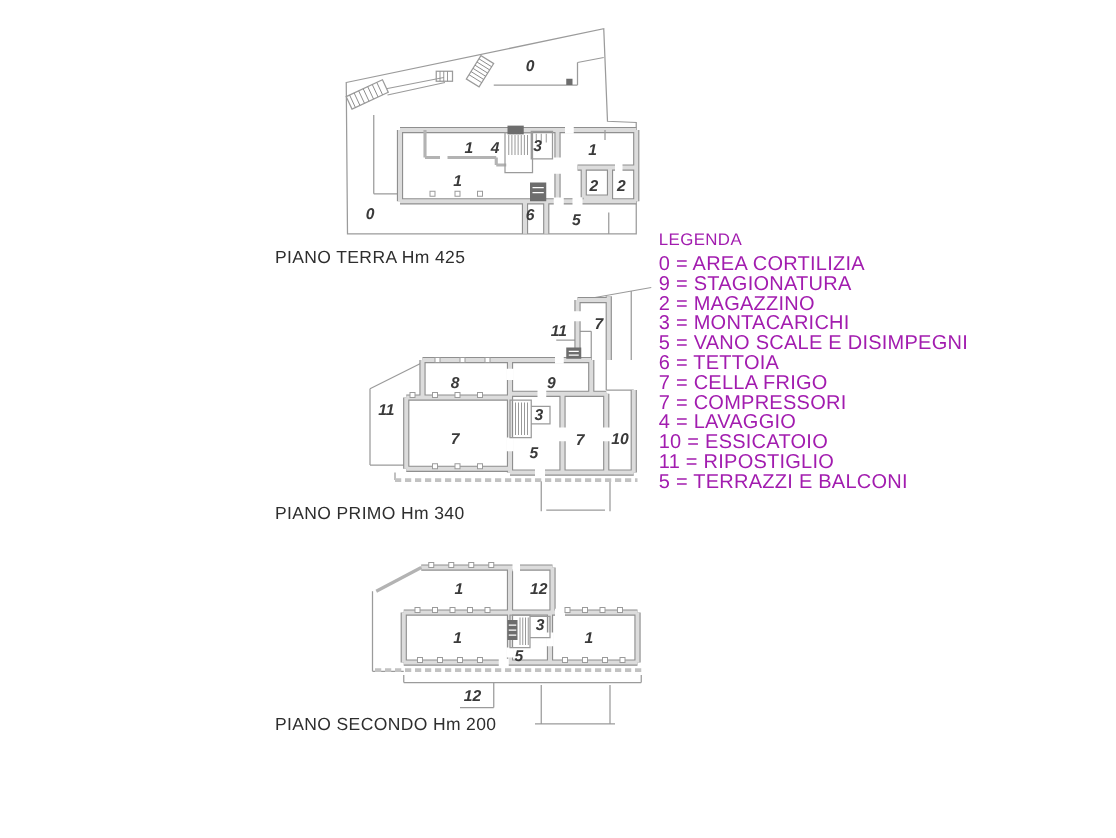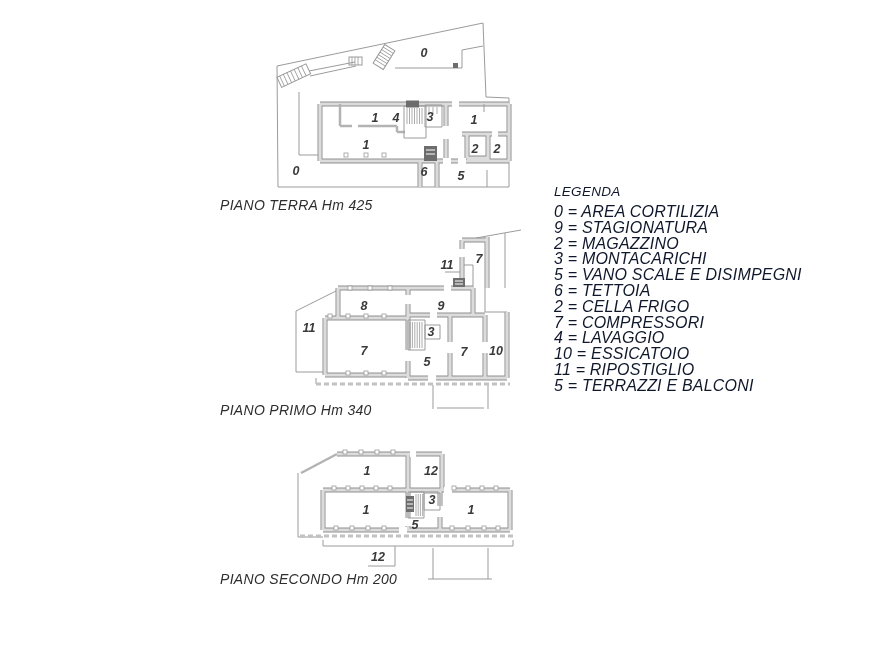"LEGENDA" .legend { color: #0f172a -> #a21caf; font-style: italic -> none; left: 554px -> 527px }
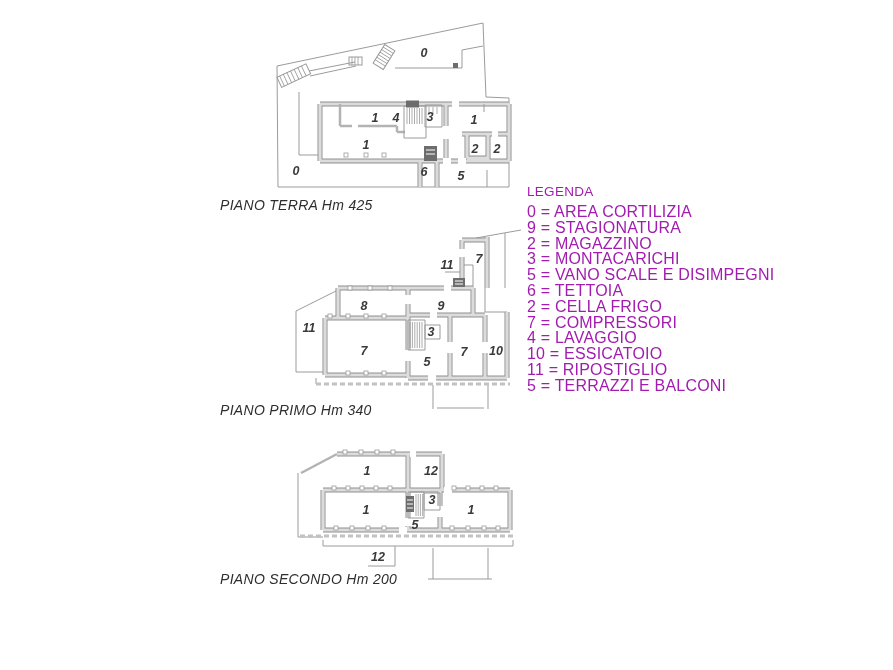"PIANO TERRA Hm 425" .plan-title { font-style: italic -> none }
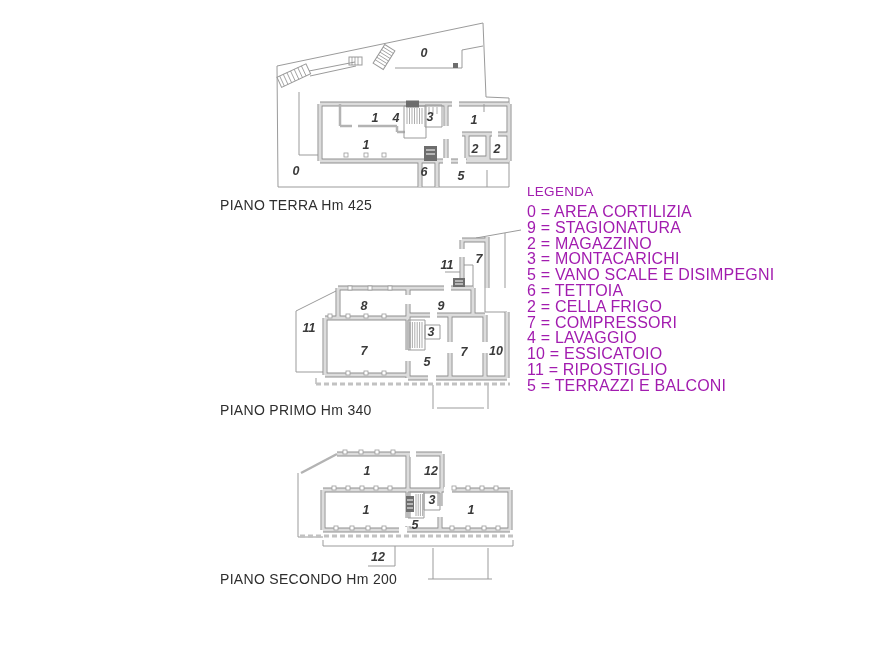"2 = CELLA FRIGO" div.legend-row { text: 2 -> 7 }
